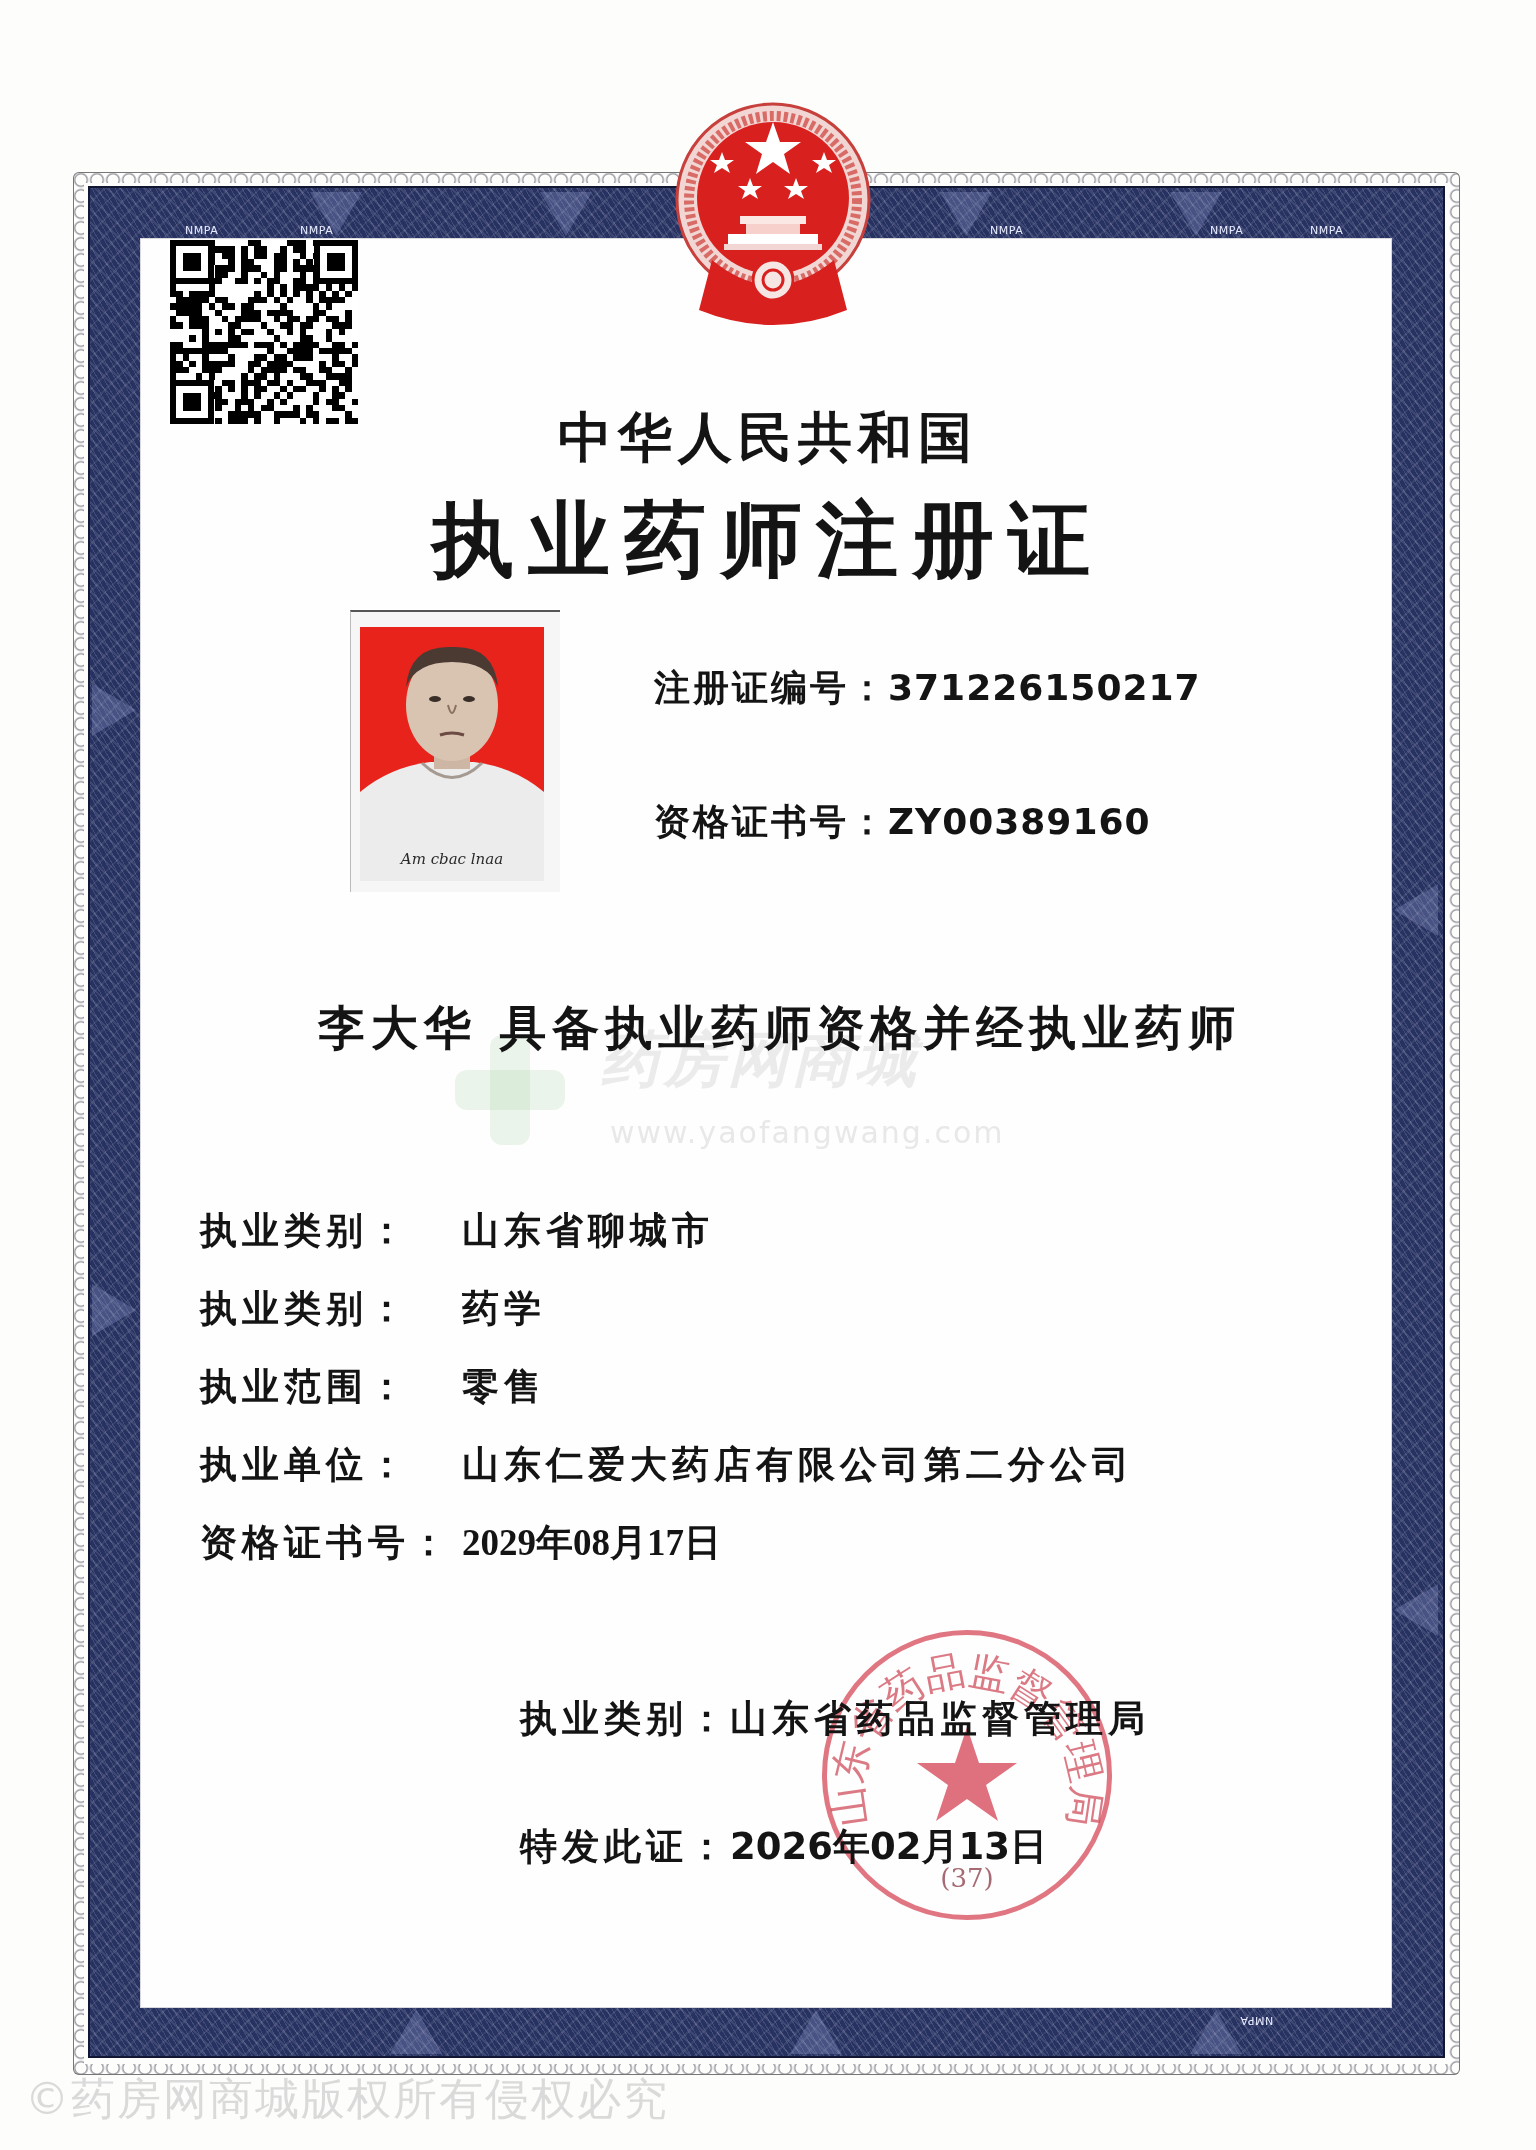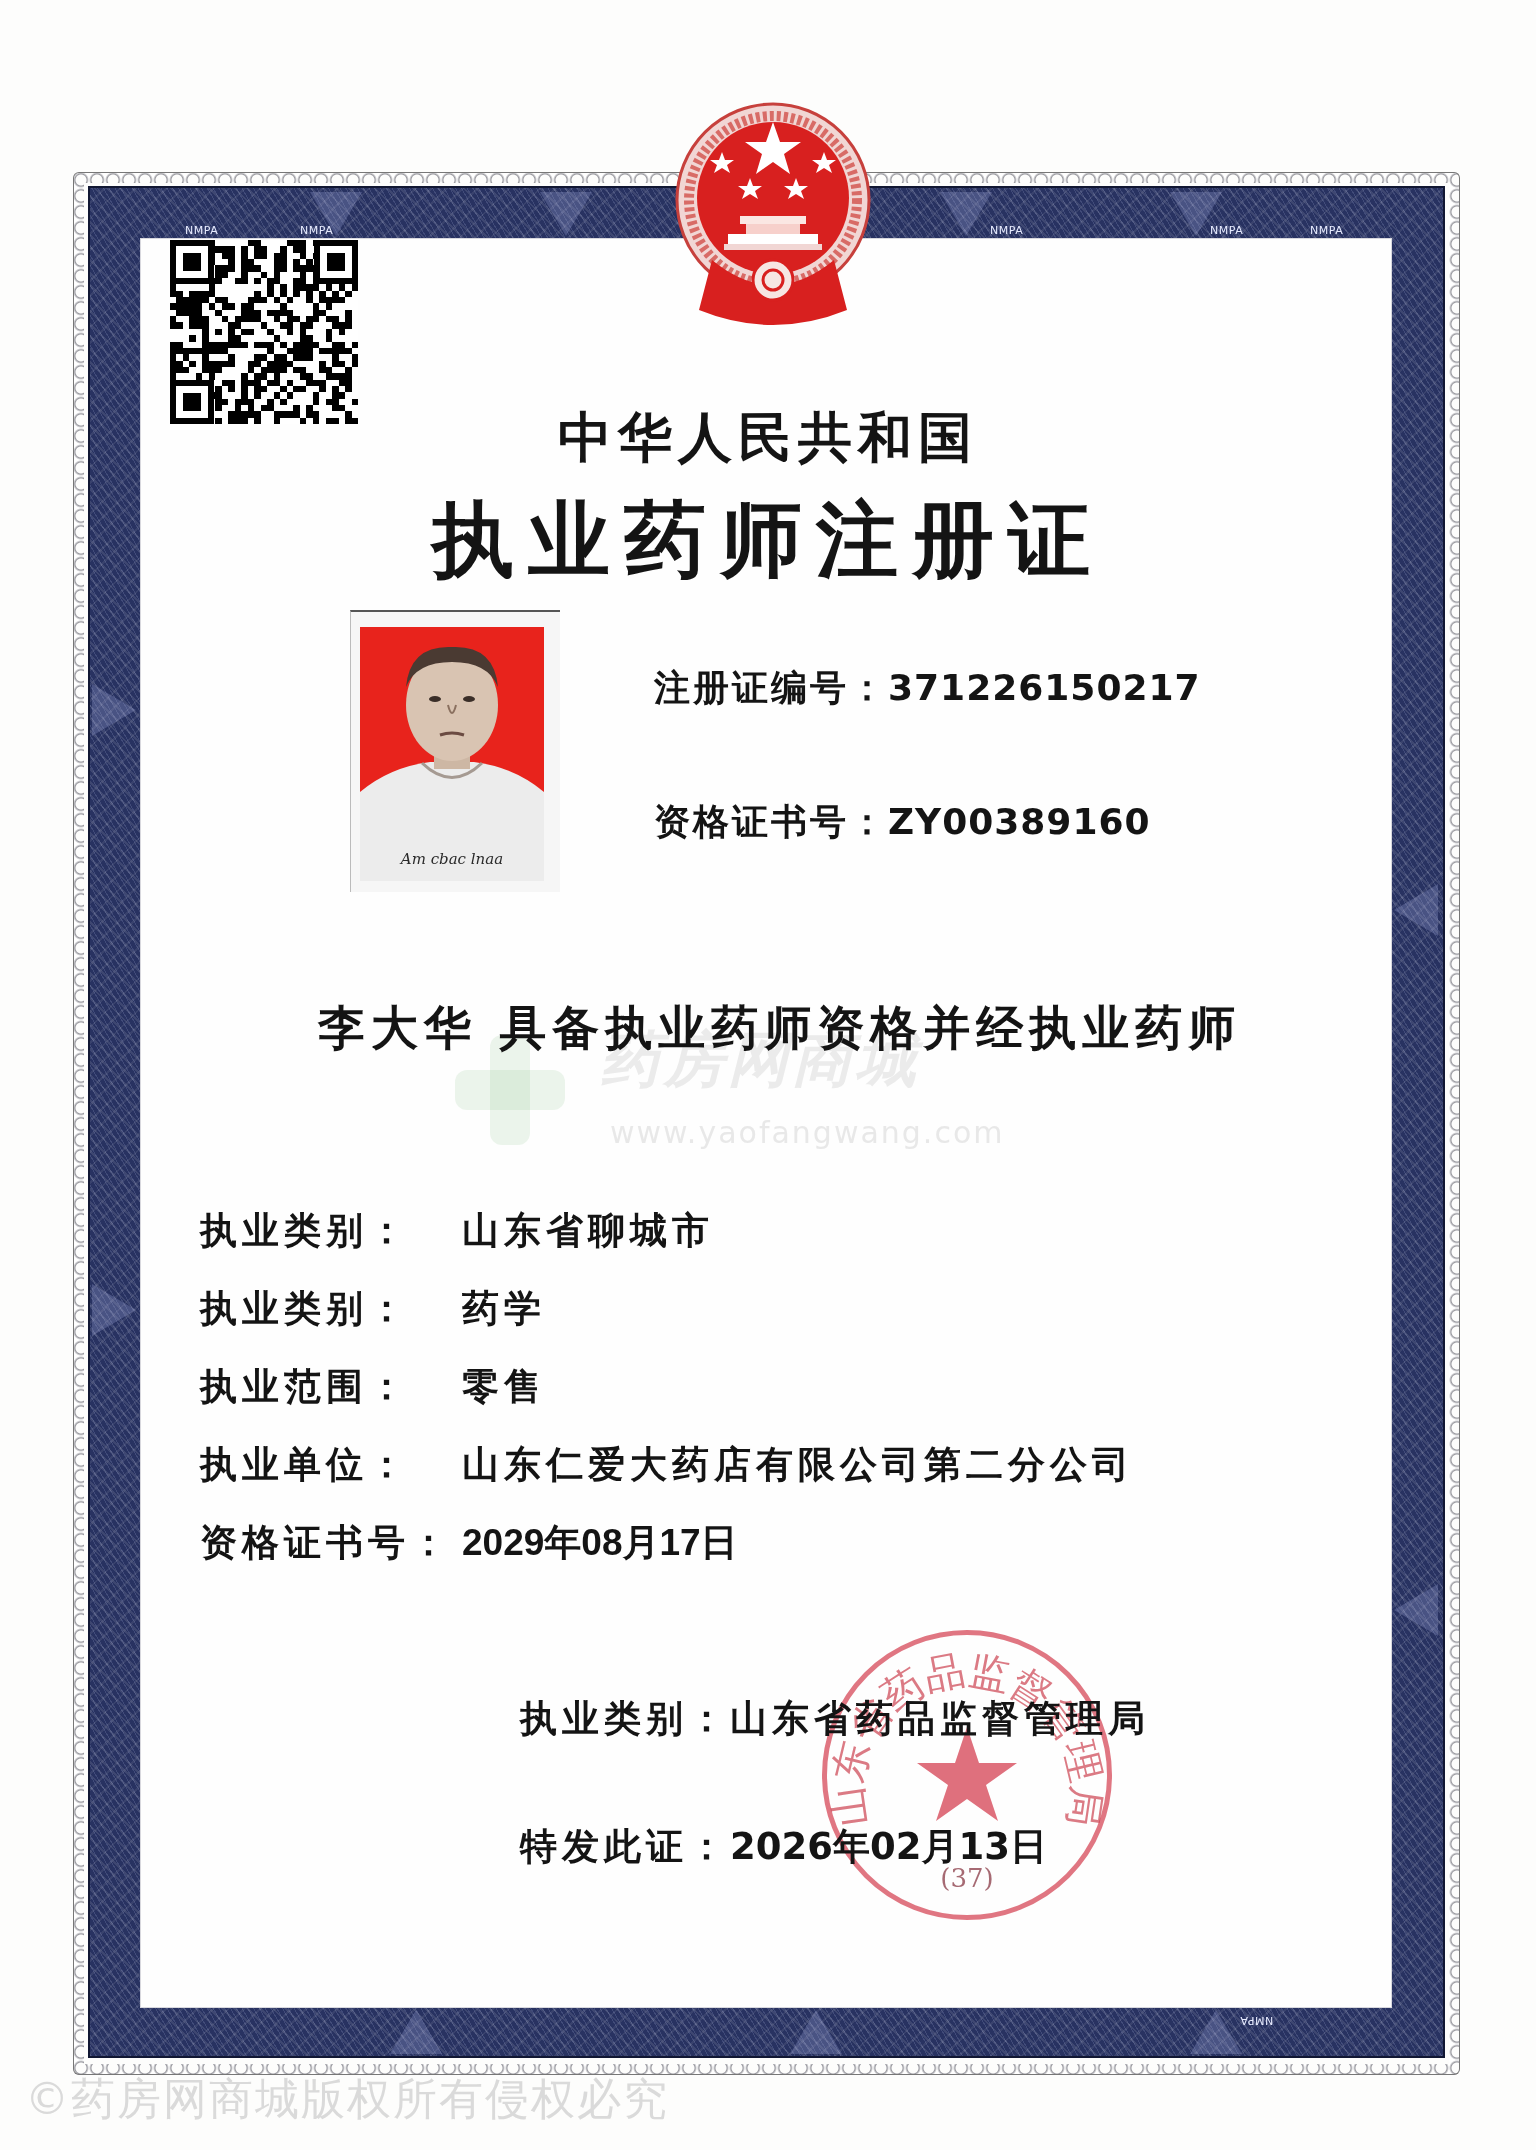"2029年08月17日" .field .val.num { font-family: Liberation Sans, sans-serif -> Liberation Serif, serif }
